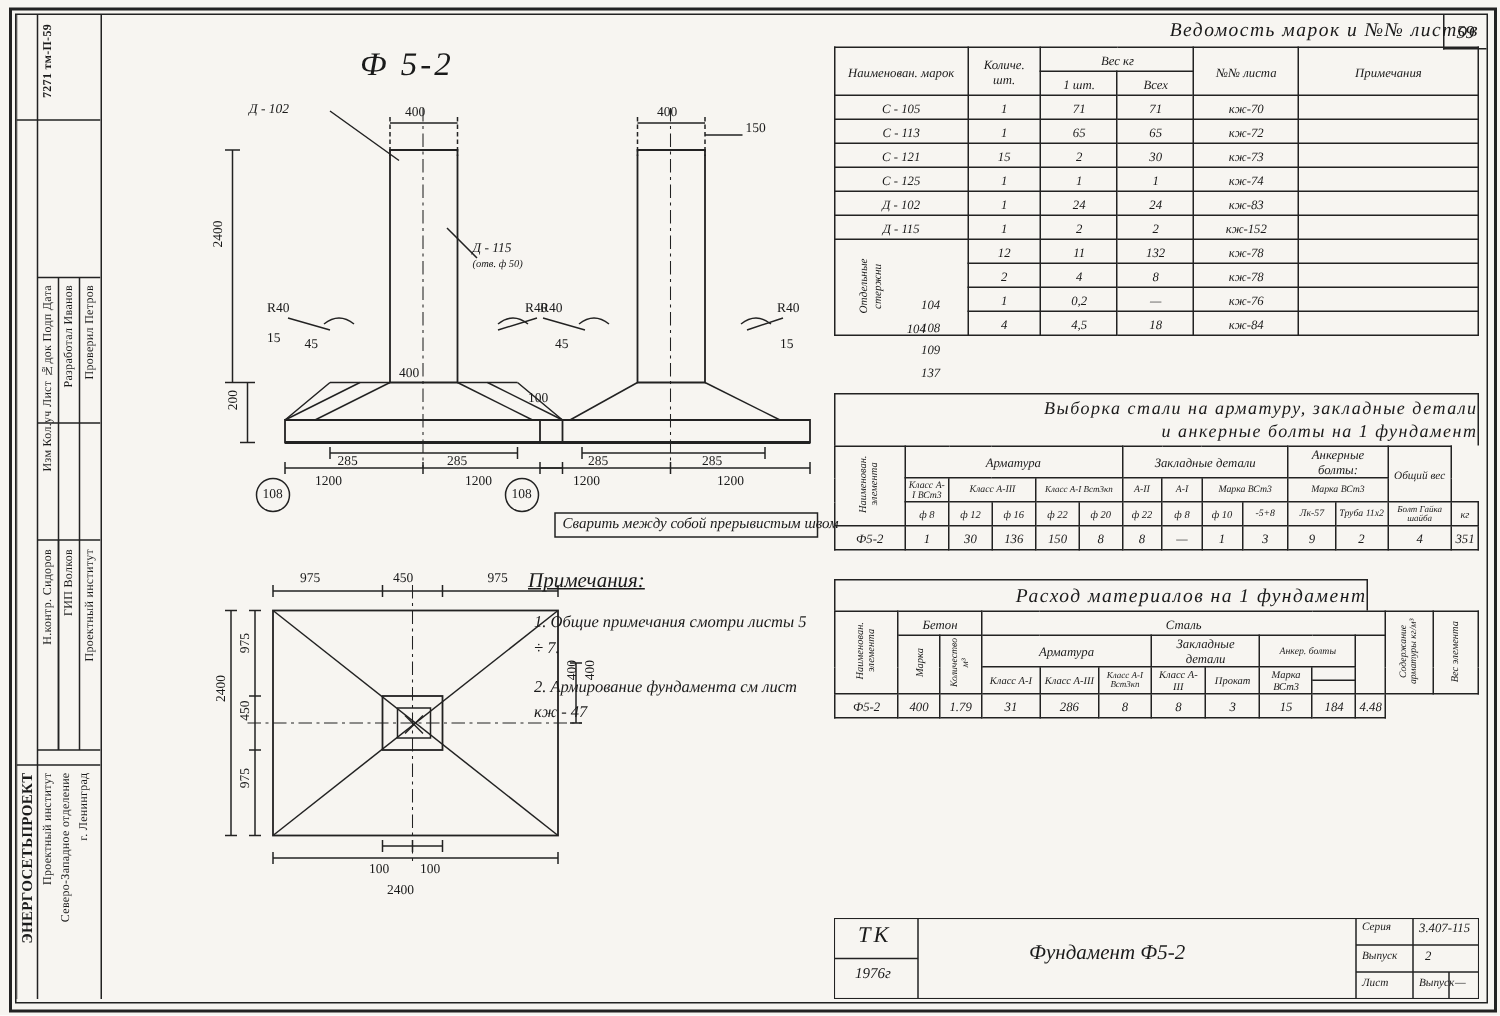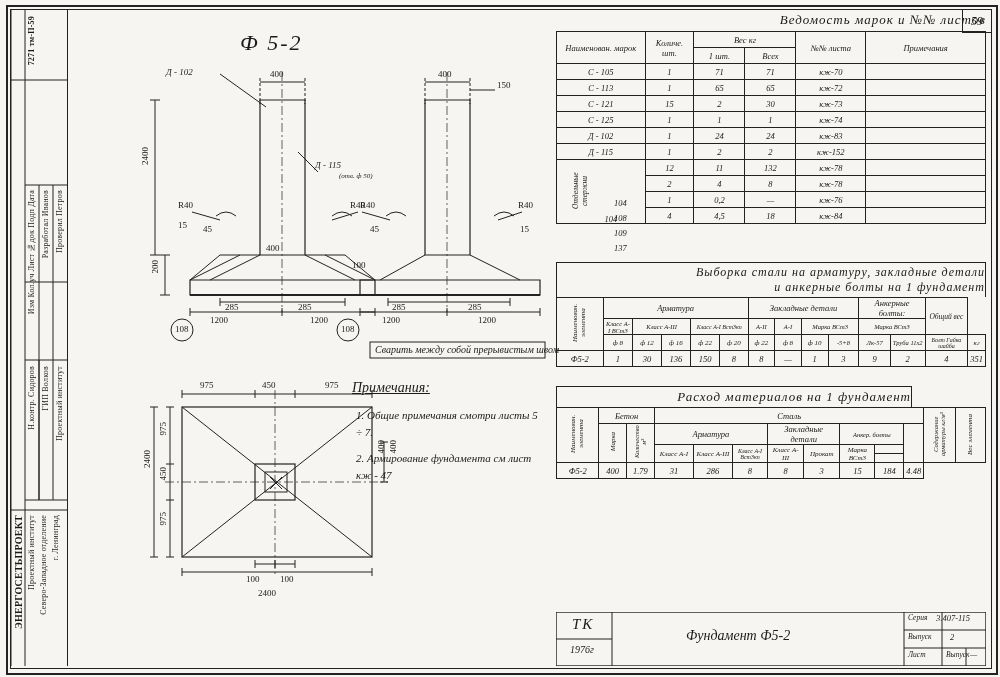"(отв. ф 50)" div.lbl { margin-left: 24px -> none }
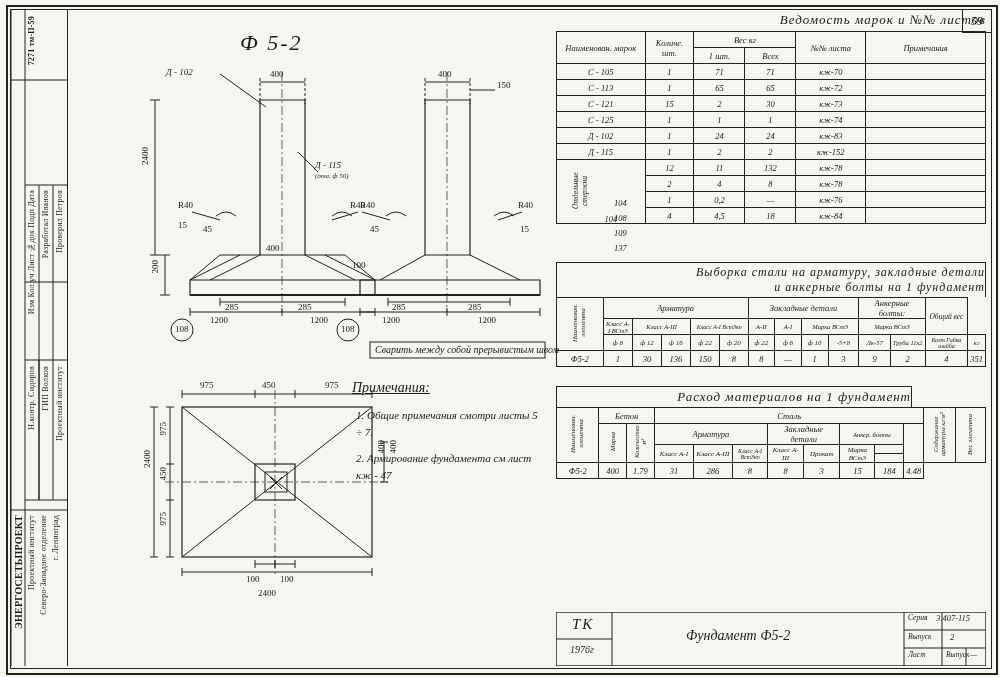"3.407-115" div { left: 380px -> 390px }
